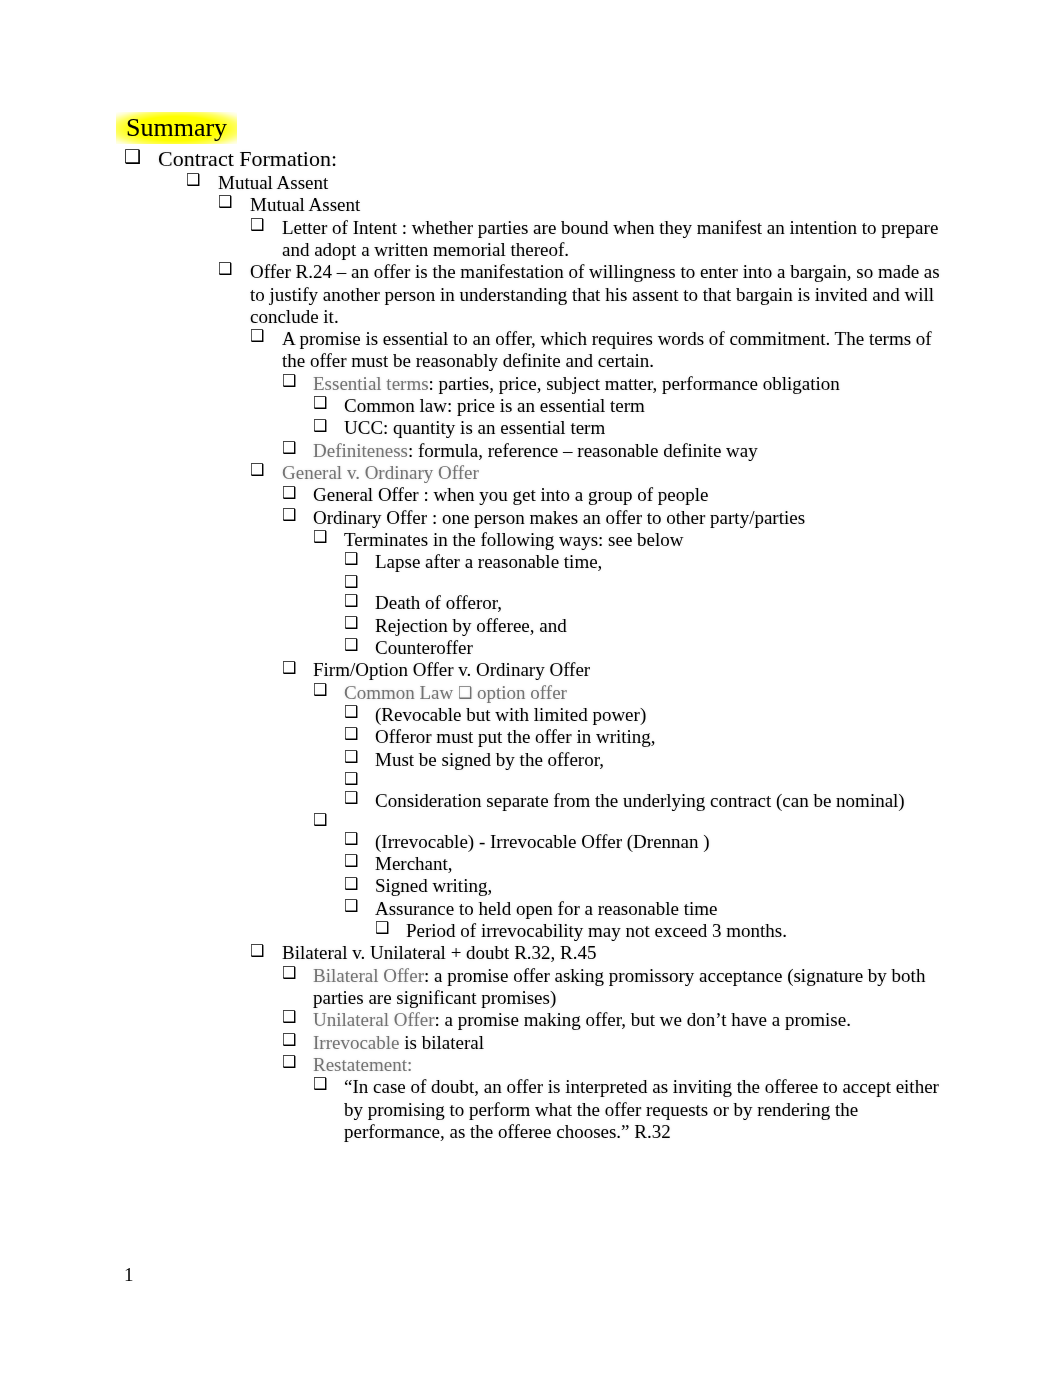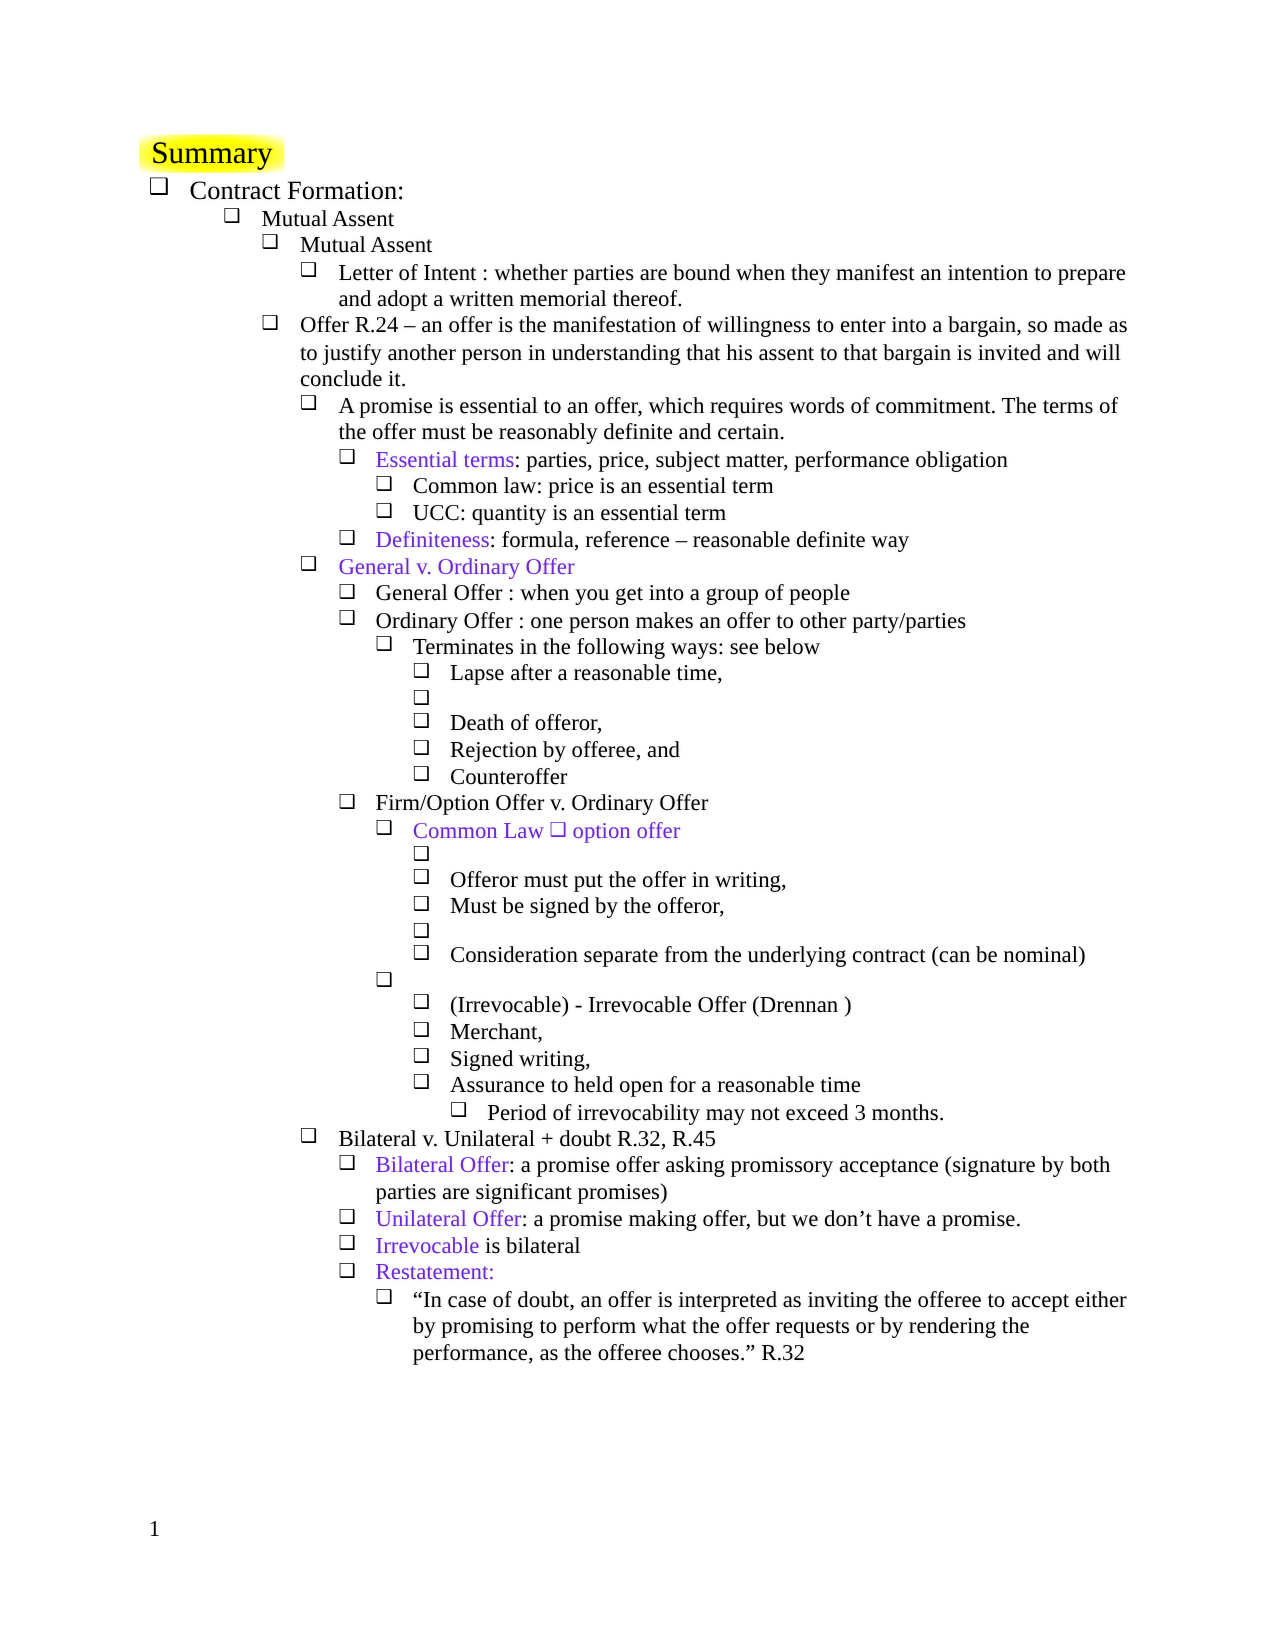"Essential terms" .green { color: #6d28d9 -> #737373 }
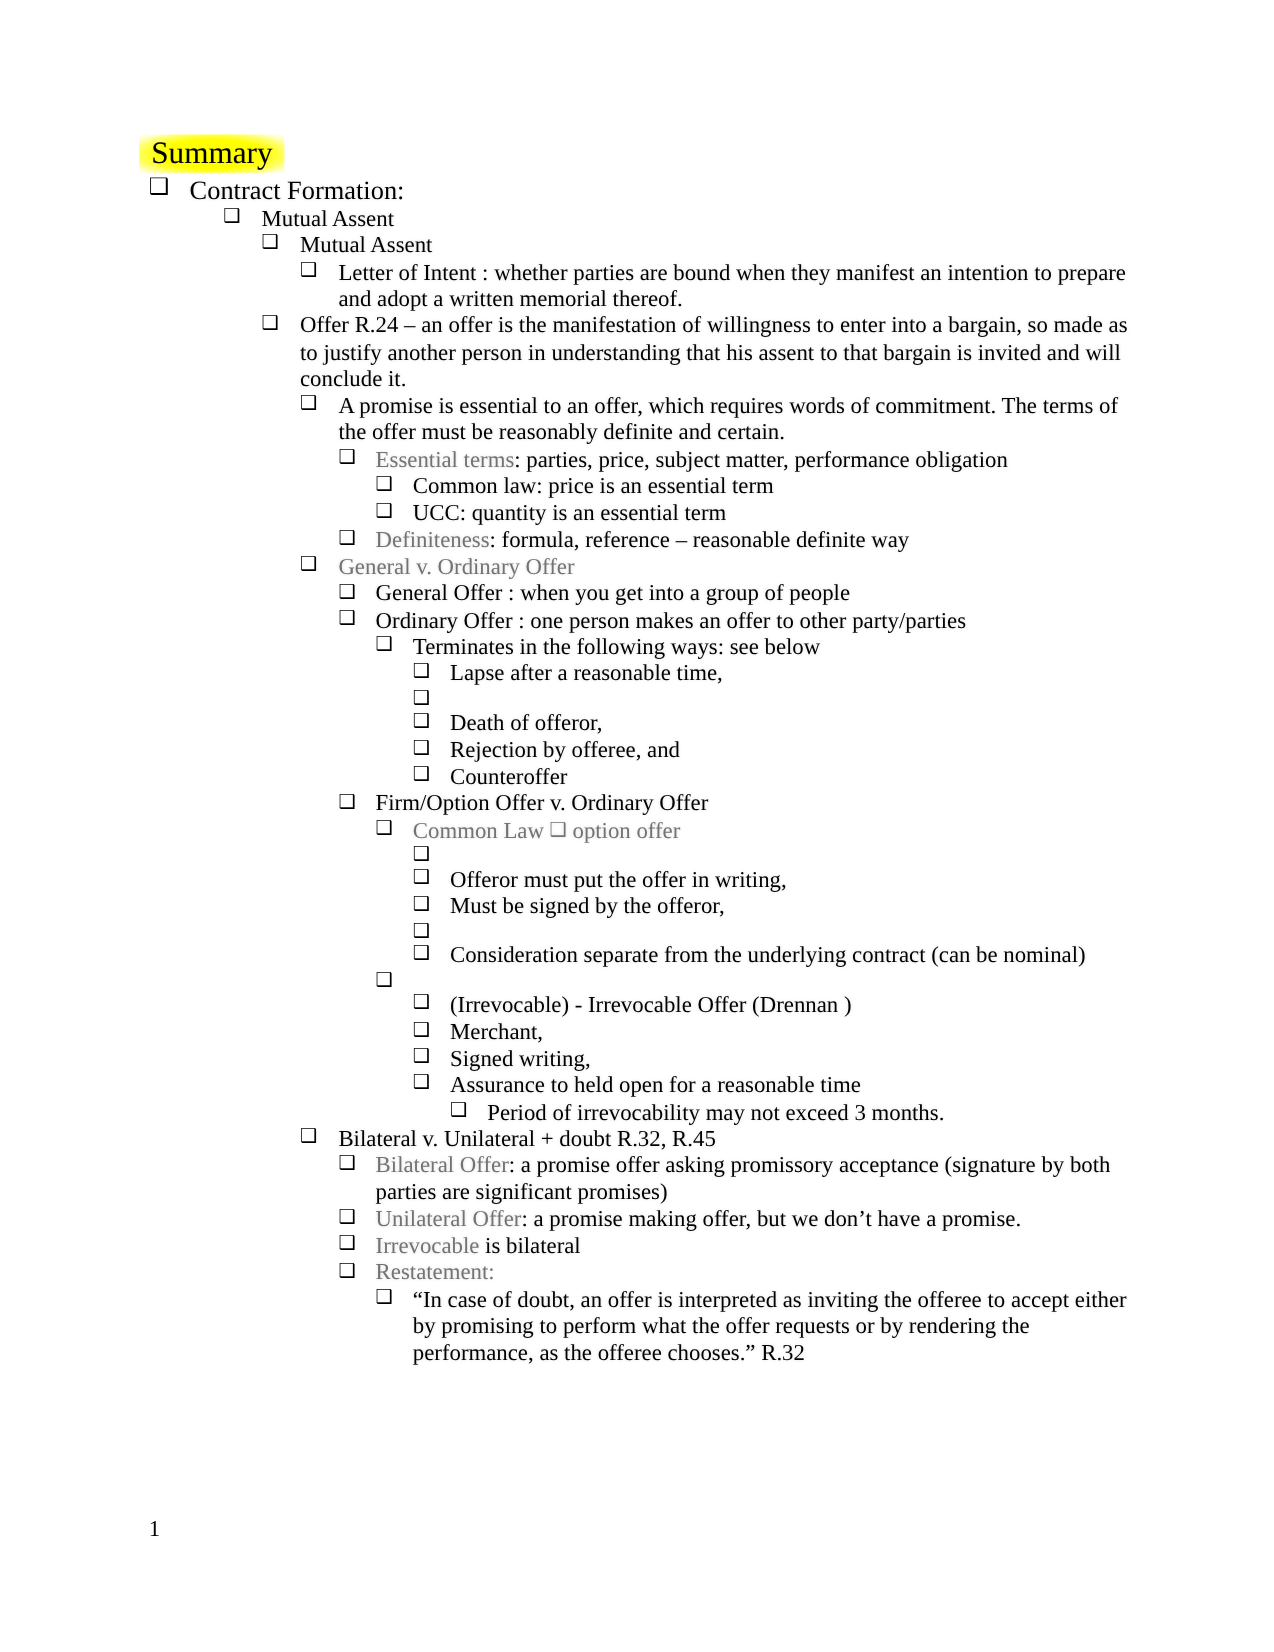"(Revocable but with limited power)" span.txt { html: none -> <span>(Revocable but with limited power)</span> }
